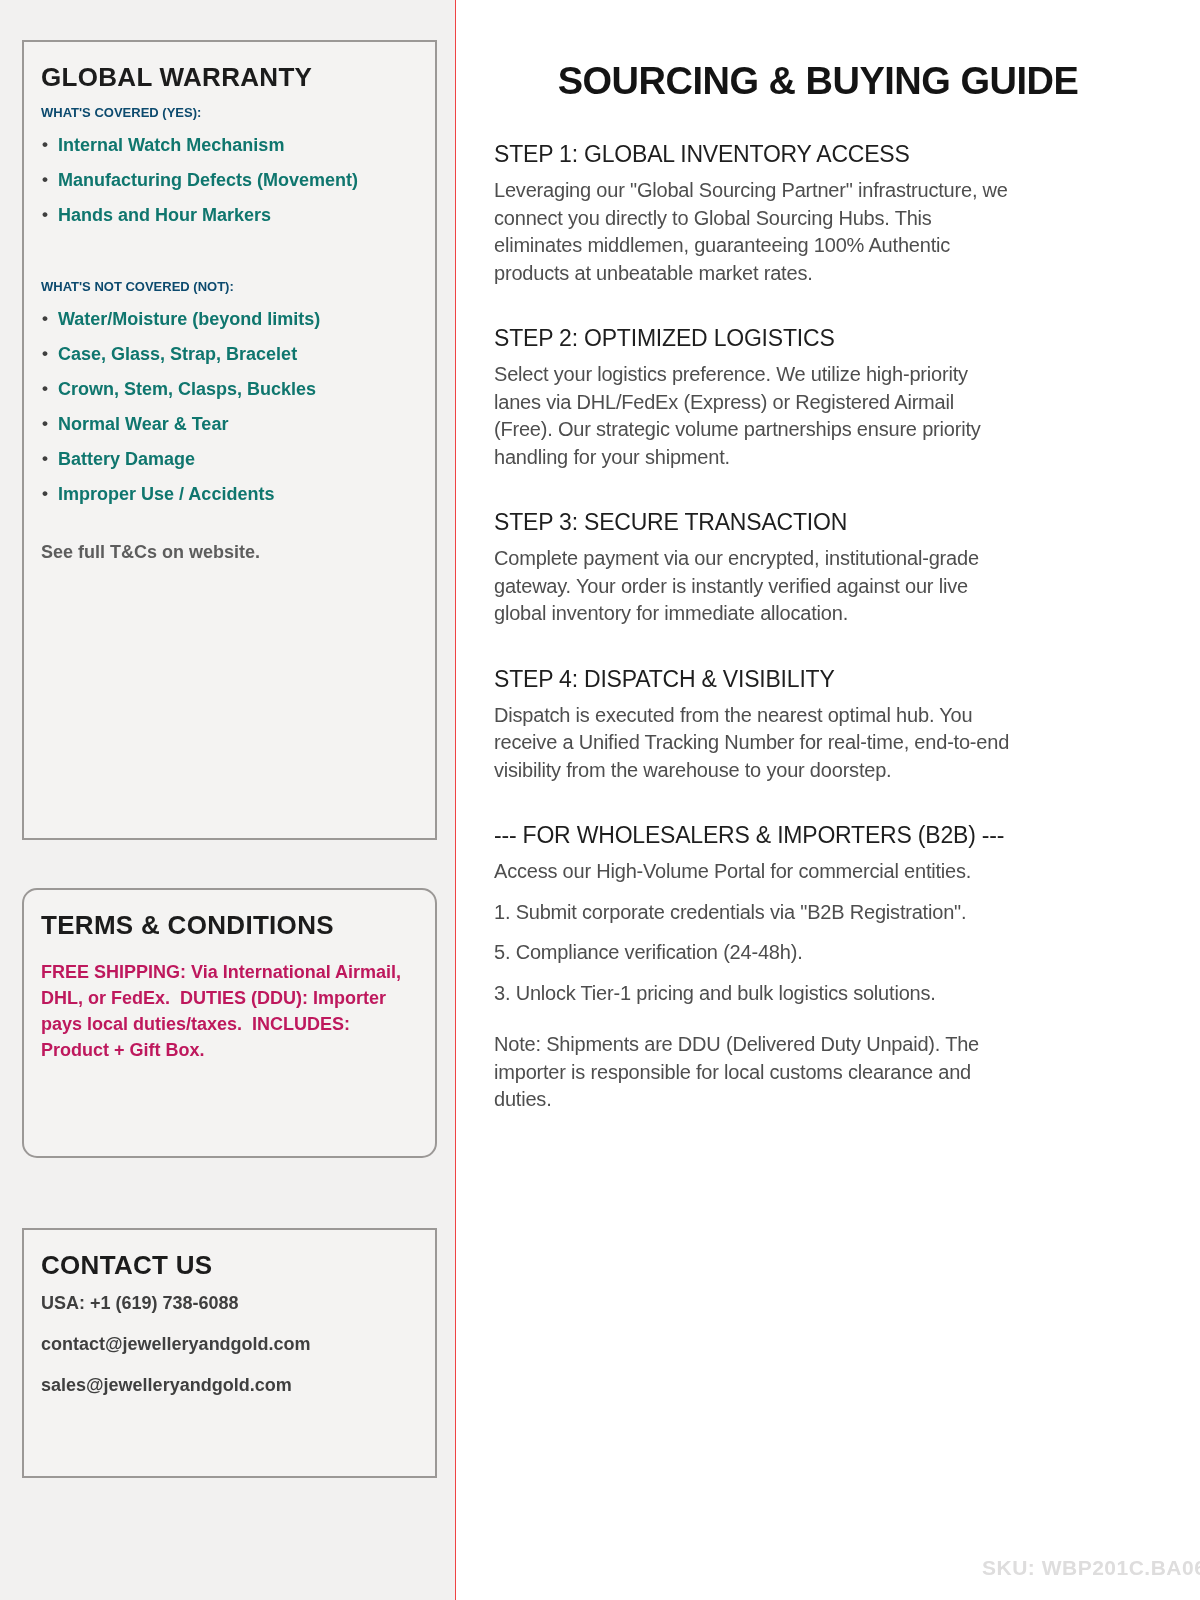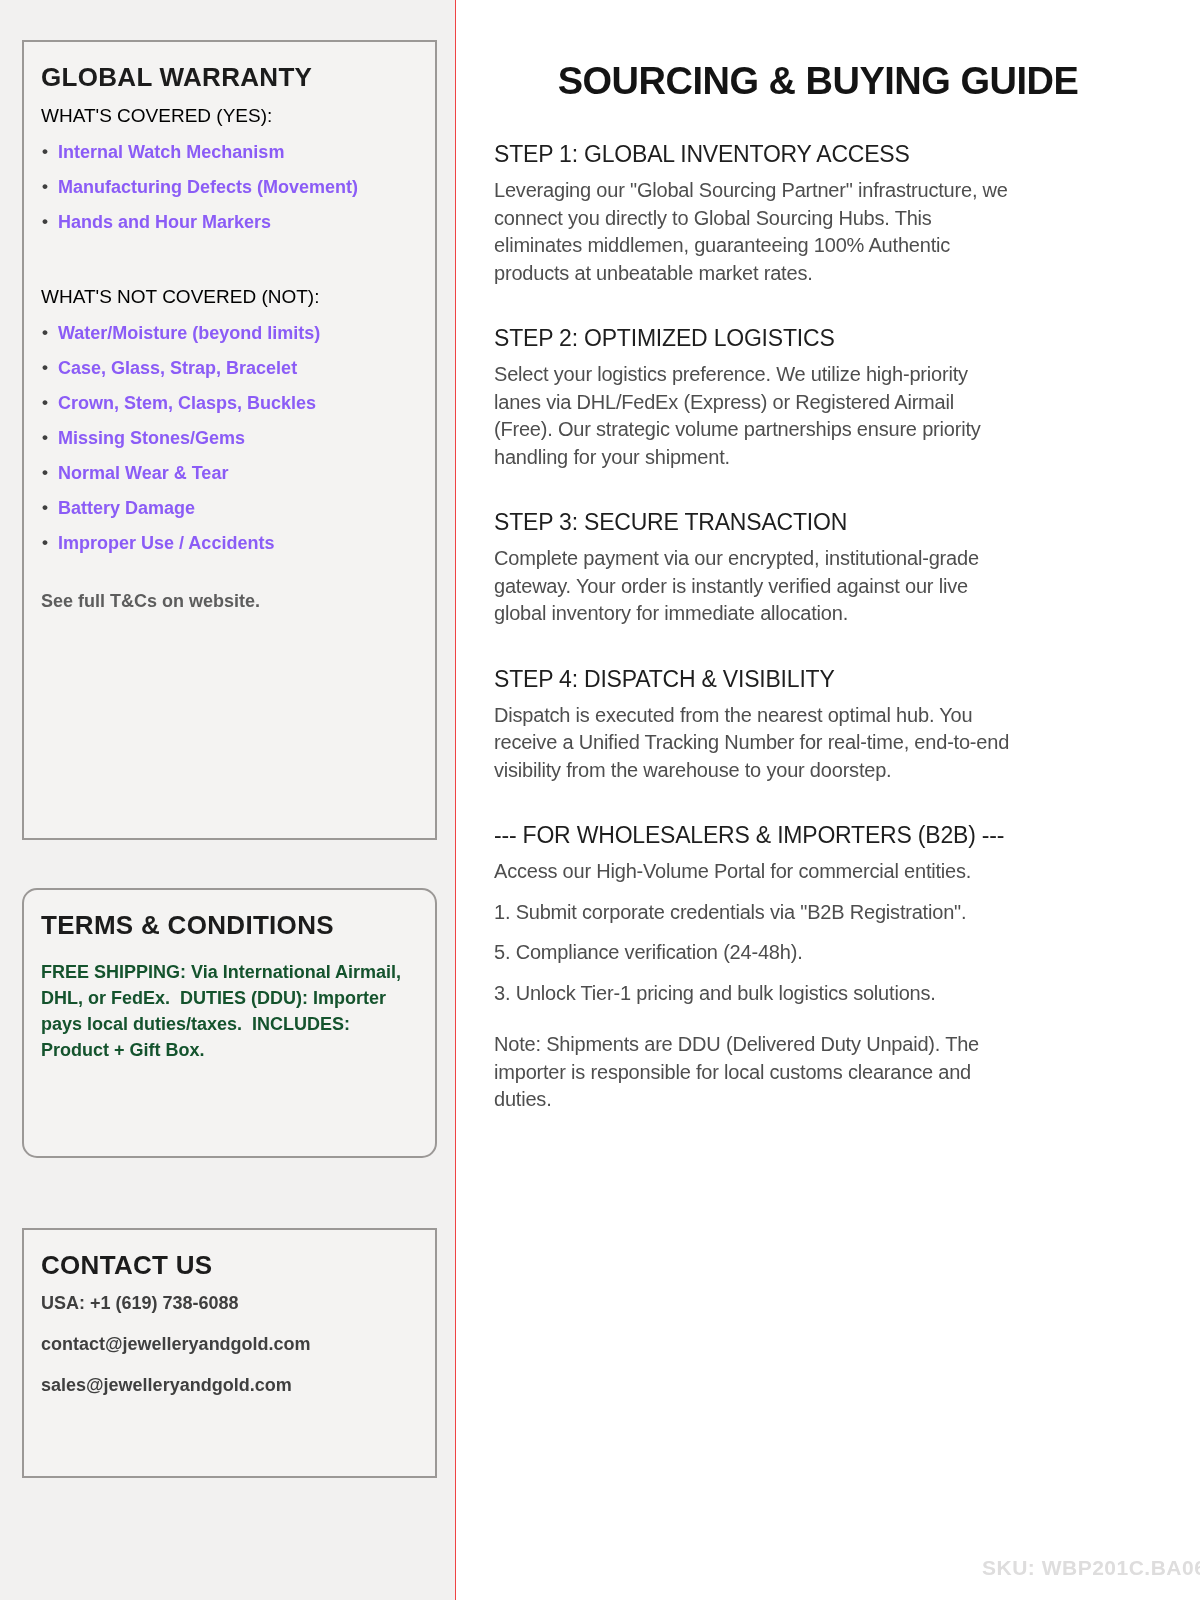"WHAT'S COVERED (YES):" .sub-heading { color: #000000 -> #0c4a6e; font-size: 19px -> 13px; font-weight: 400 -> 700 }
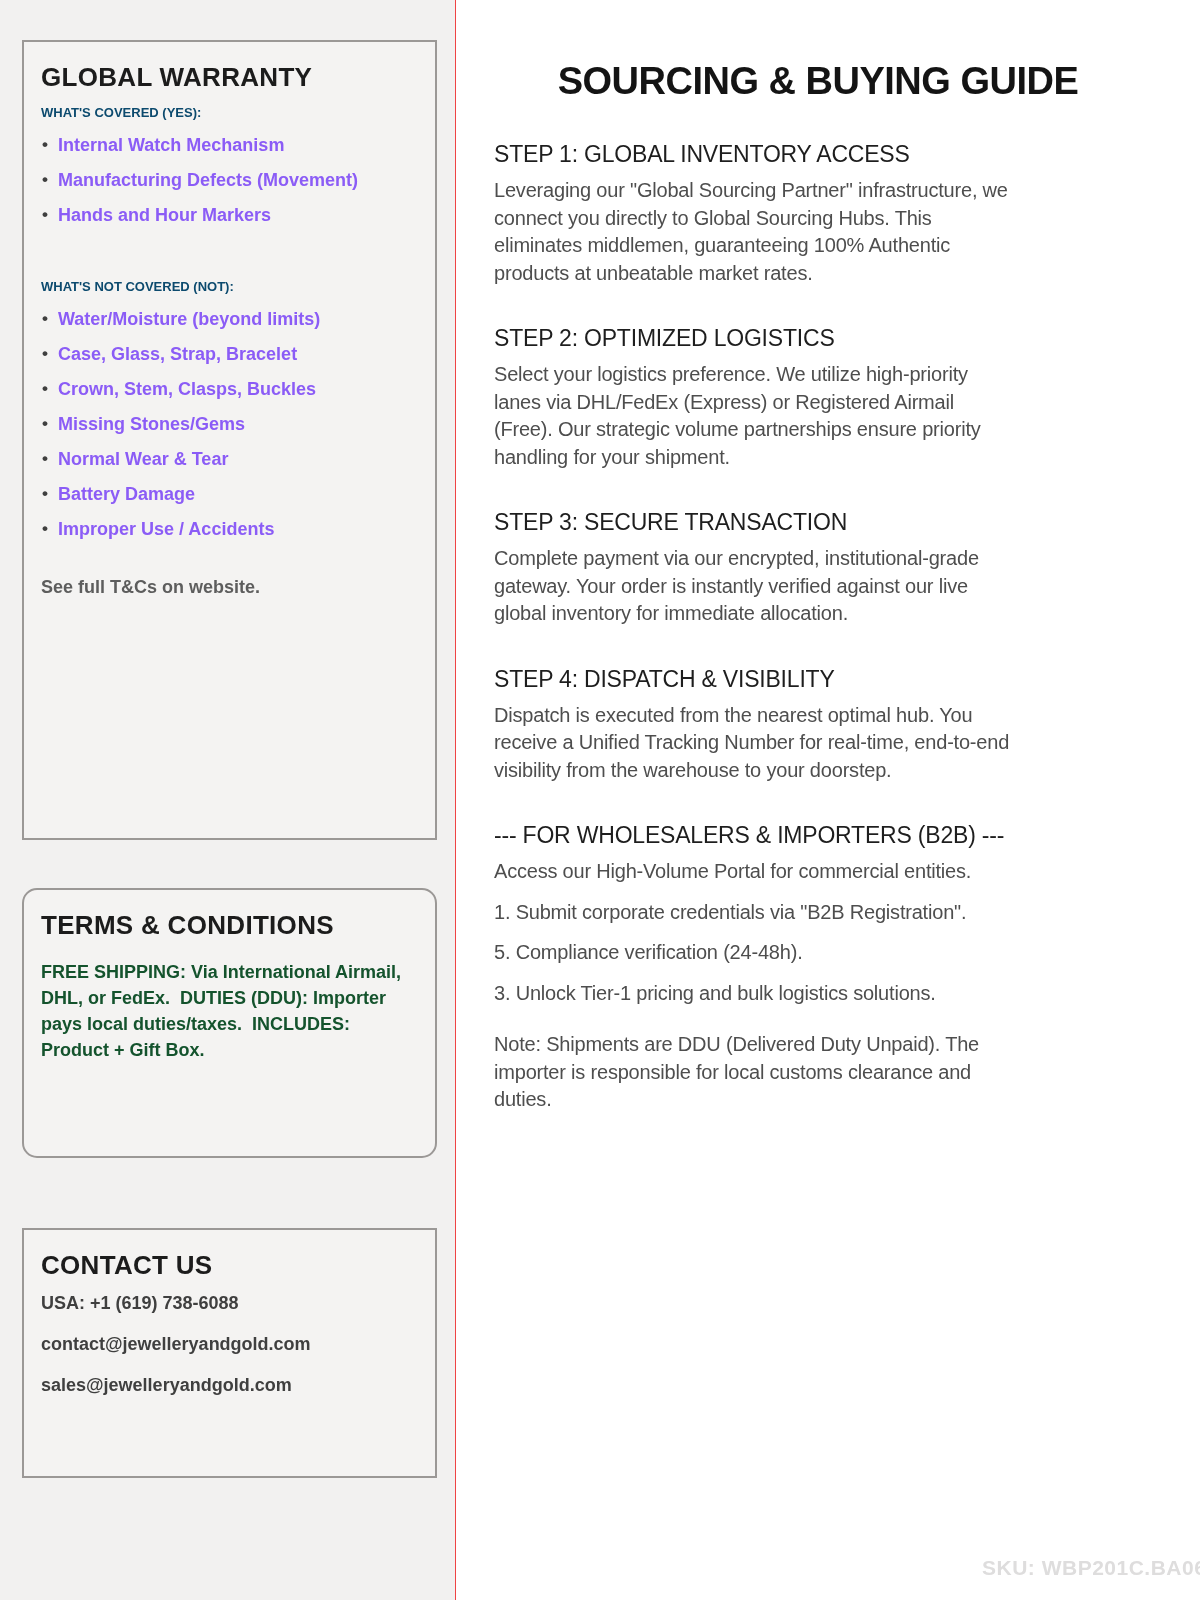"Internal Watch Mechanism" .bullet-item { color: #8b5cf6 -> #0f766e }
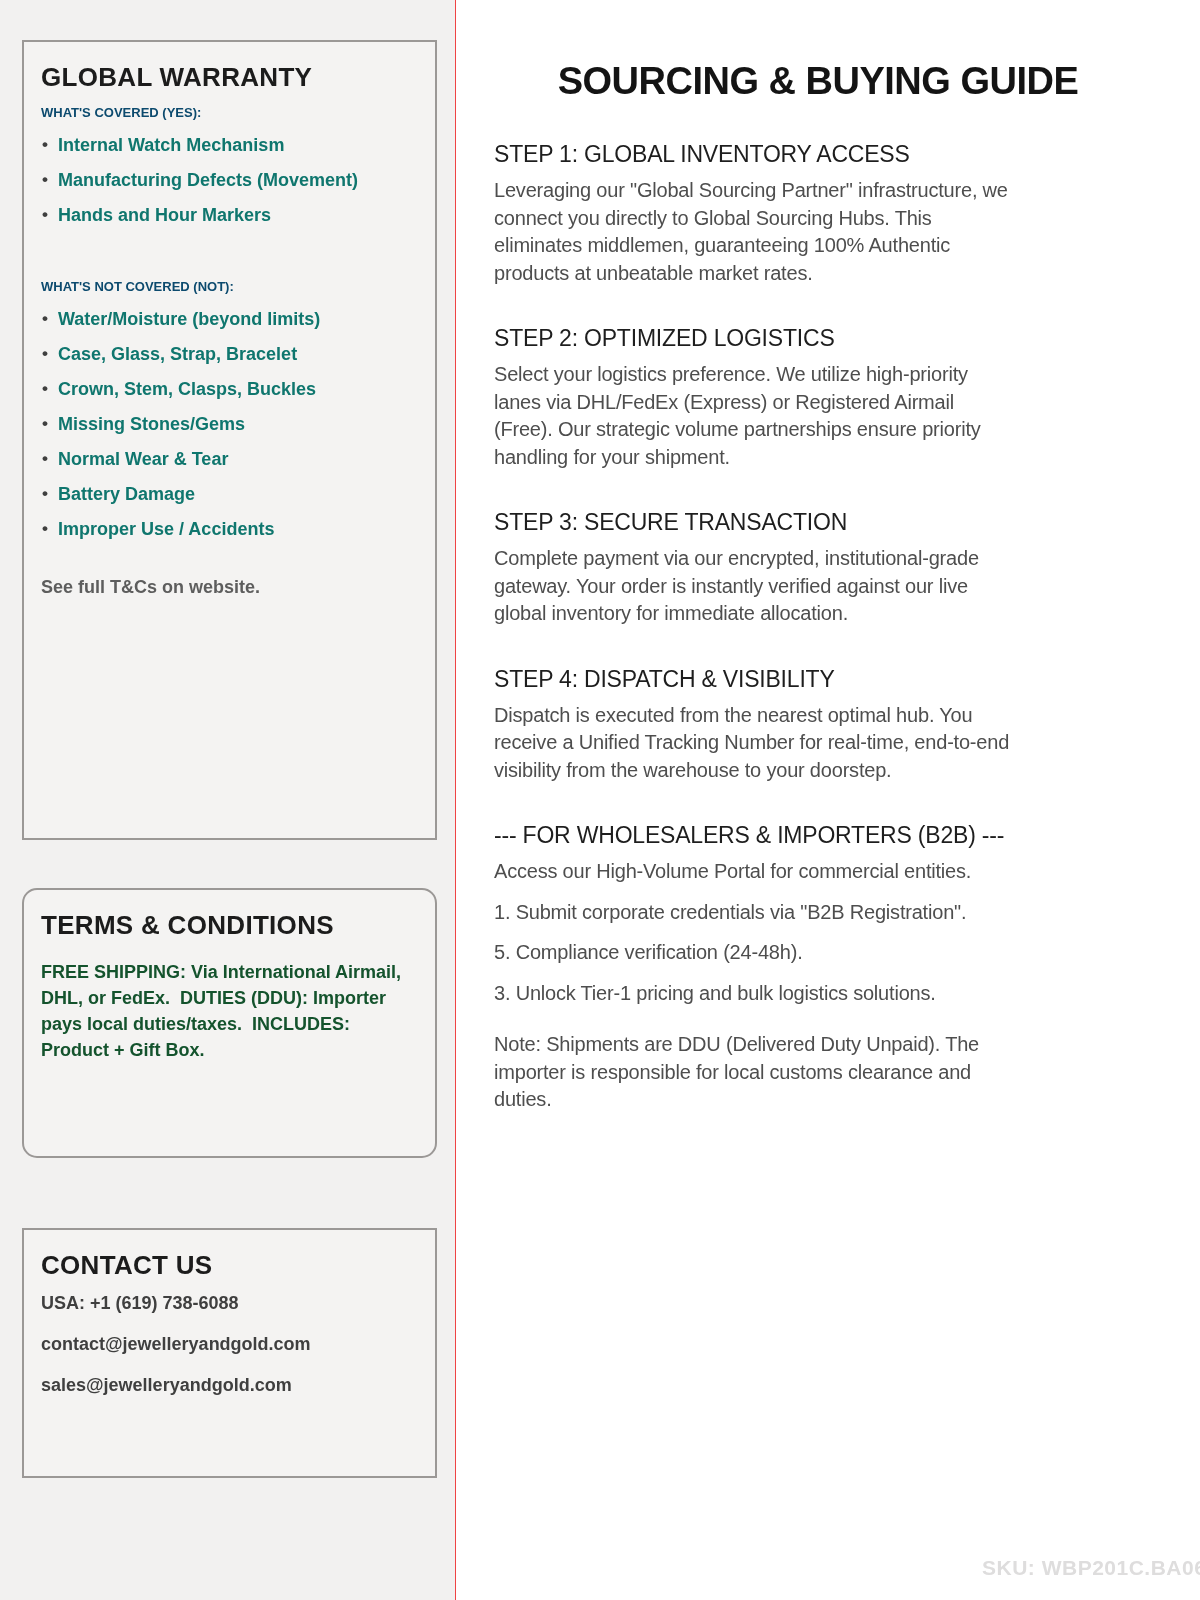"Missing Stones/Gems" div.bullet-item { html: <div>Missing Stones/Gems</div> -> none }
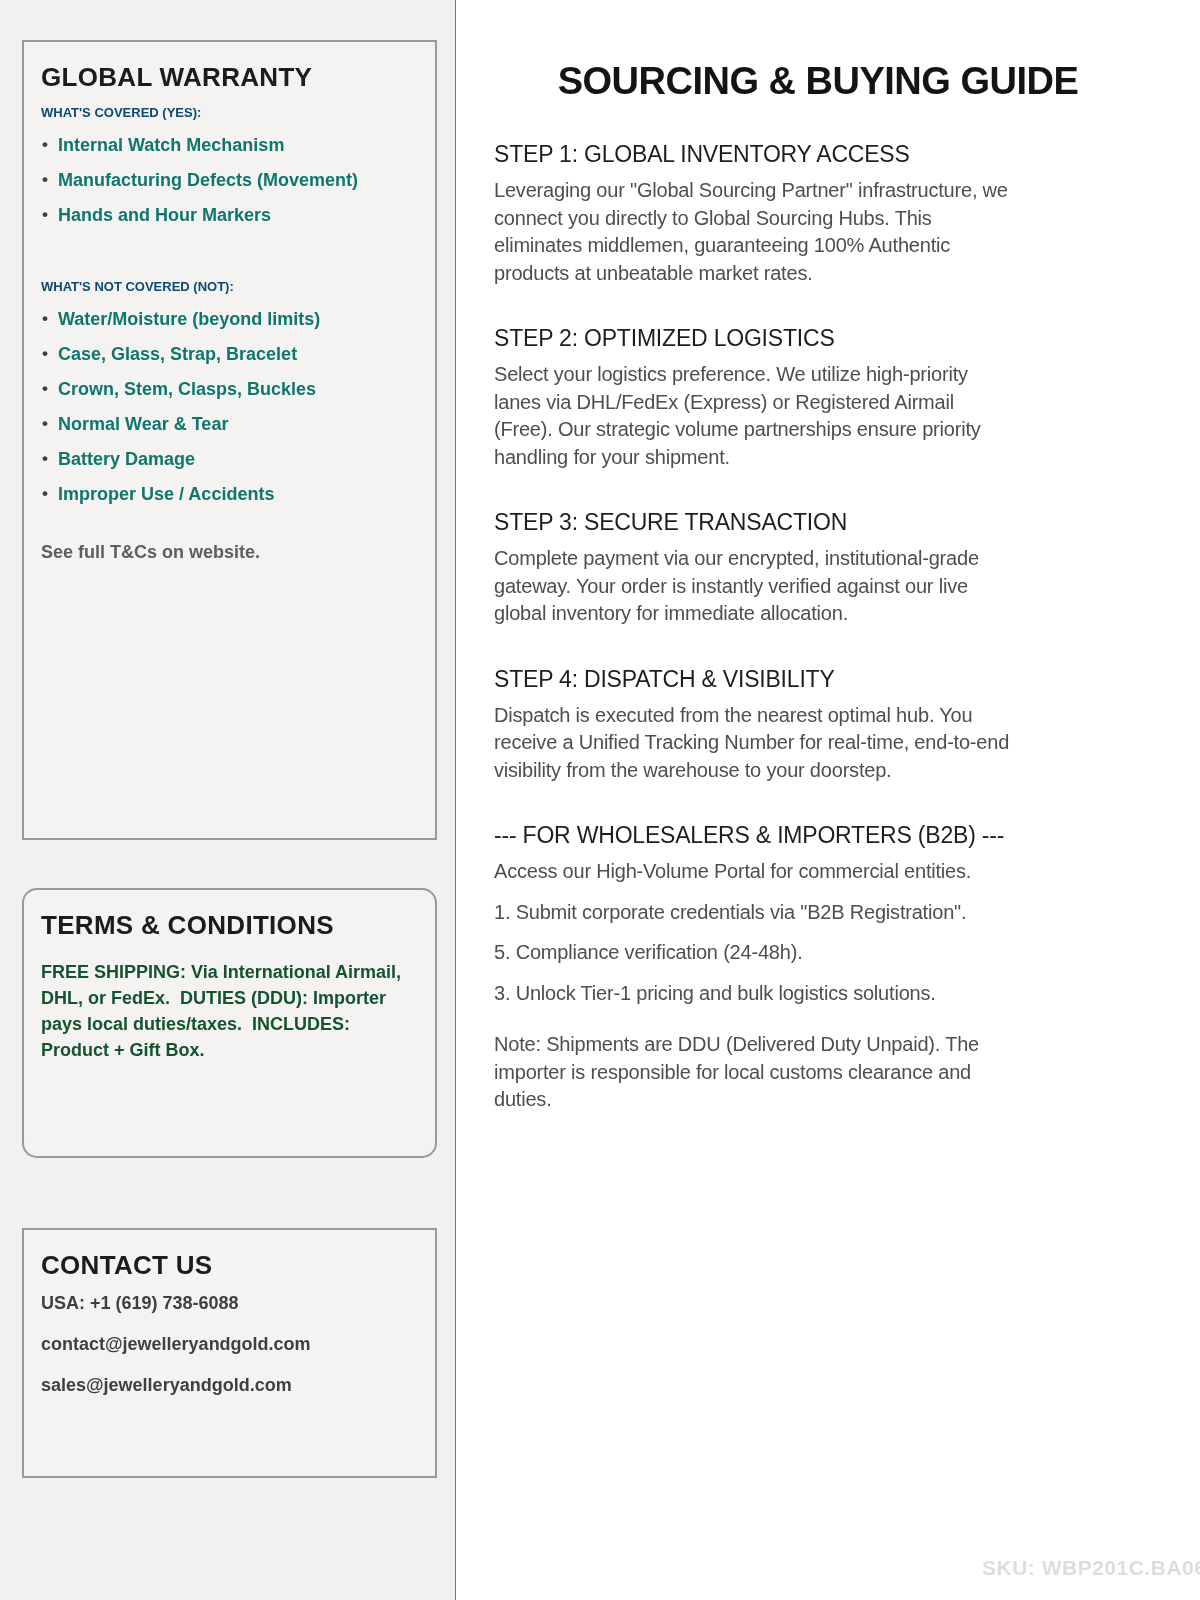"FREE SHIPPING: Via International" .card-body { color: #14532d -> #be185d }
